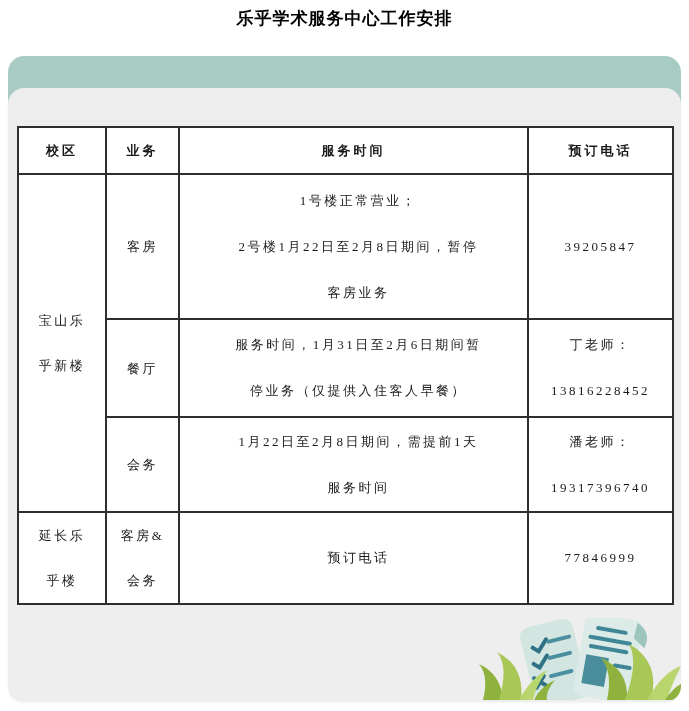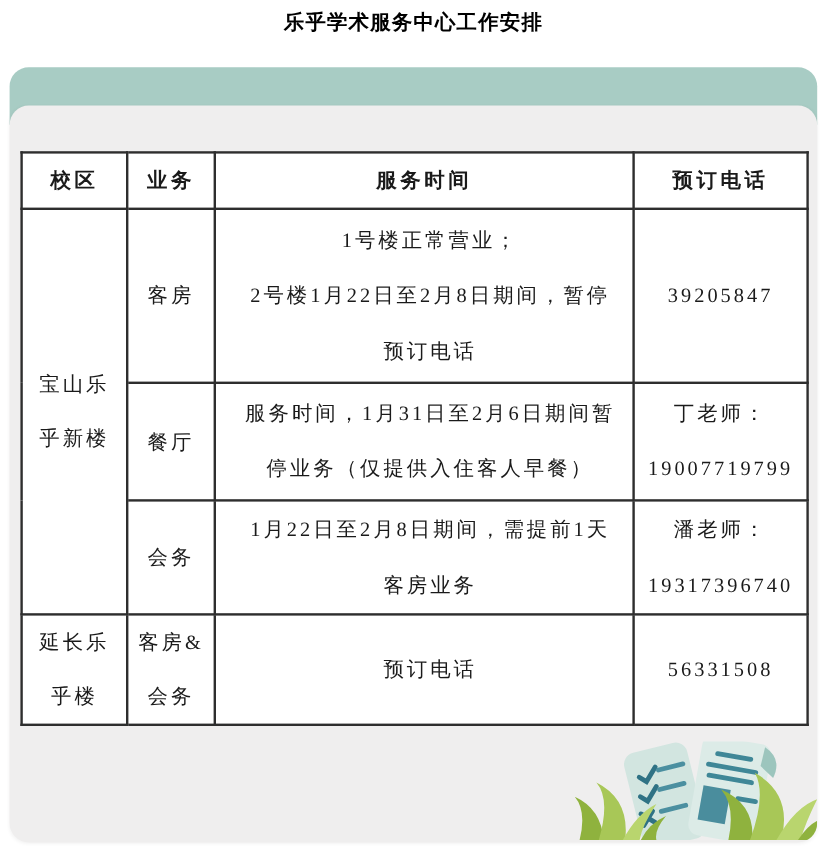"校区" table.schedule th, table.schedule td { font-size: 17px -> 13px }
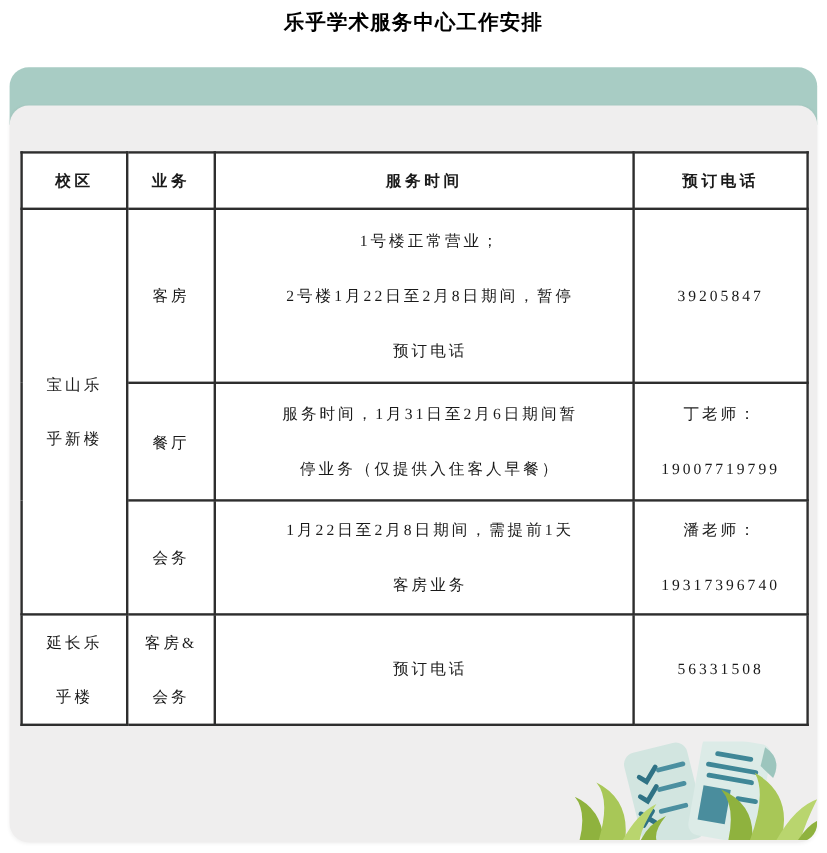"1号楼正常营业；" td.cell-service { text: 预订电话 -> 客房业务 }
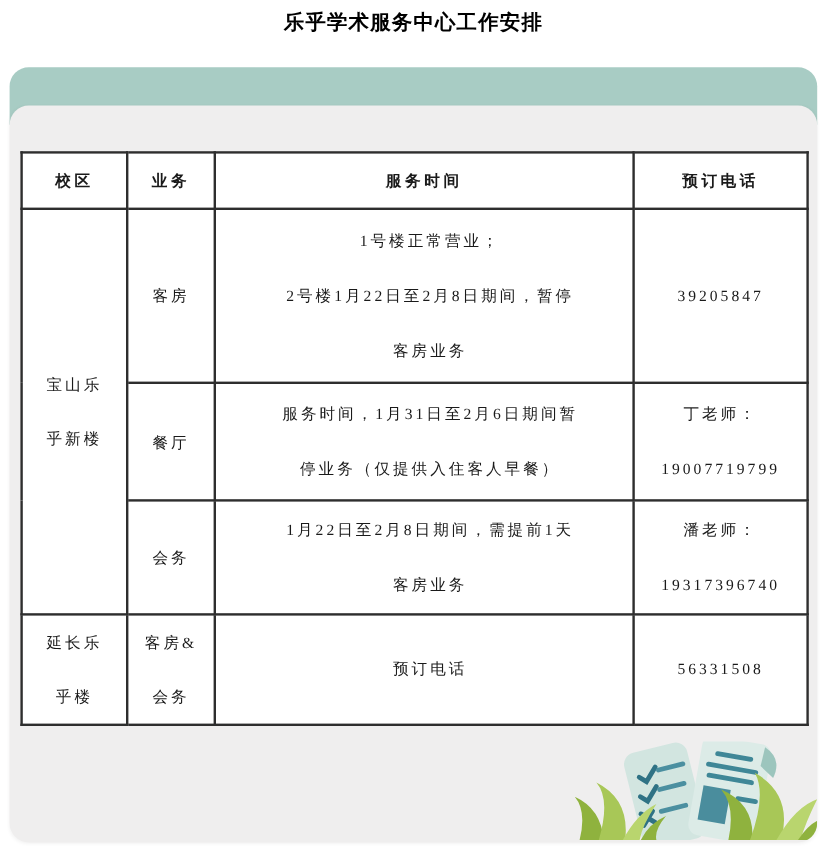"丁老师：" td.cell-phone { text: 19007719799 -> 13816228452 }
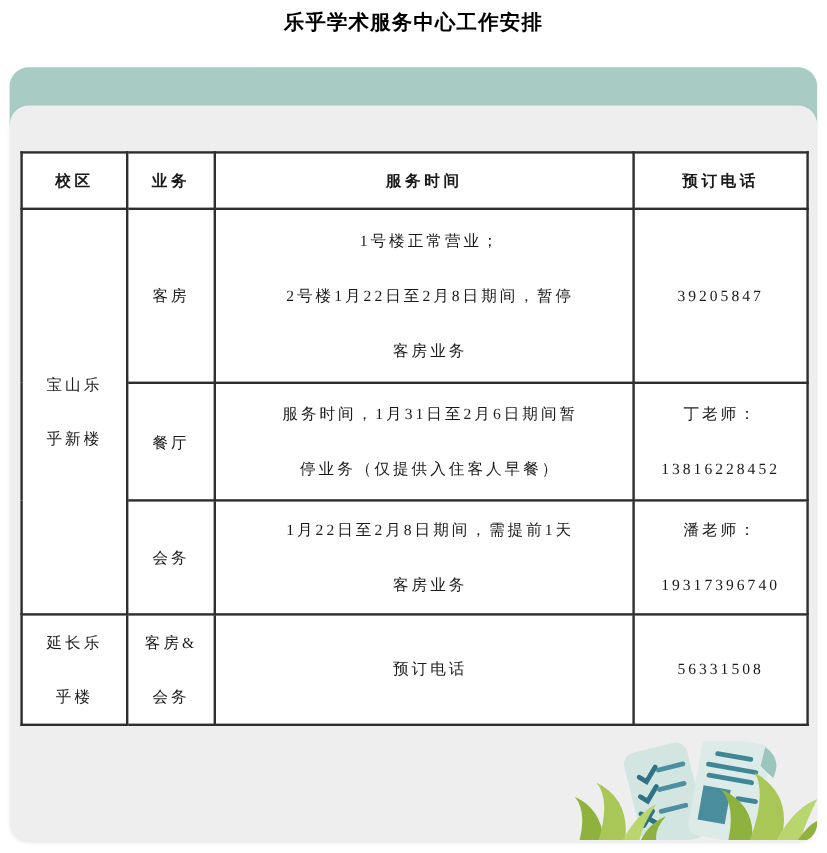"1月22日至2月8日期间，需提前1天" td.cell-service { text: 客房业务 -> 服务时间 }
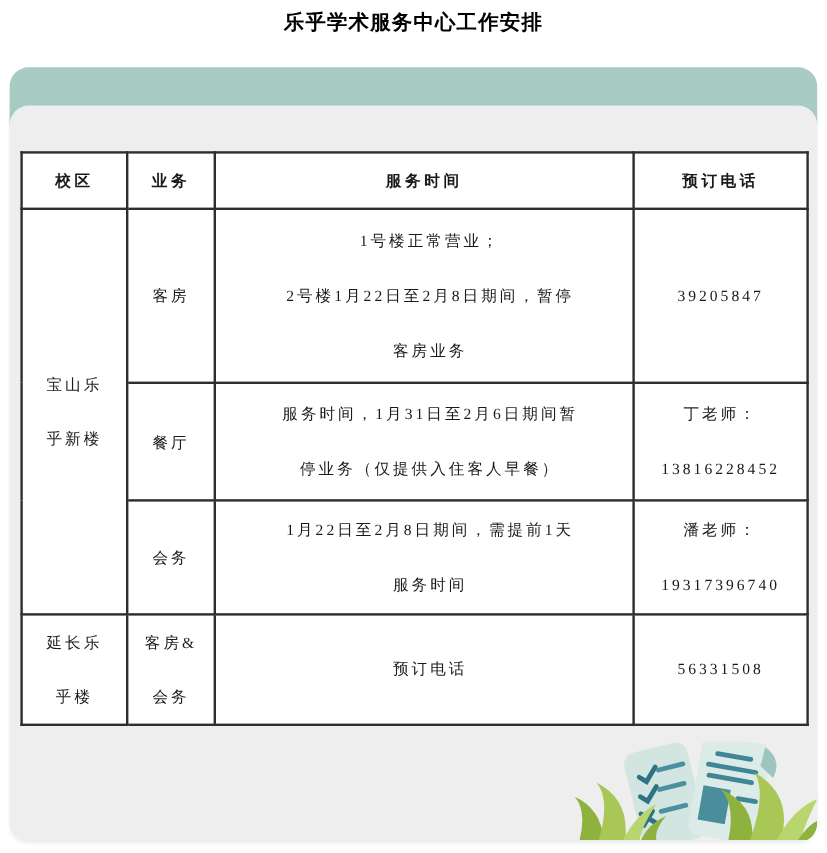"56331508" td.cell-phone { text: 56331508 -> 77846999 }
